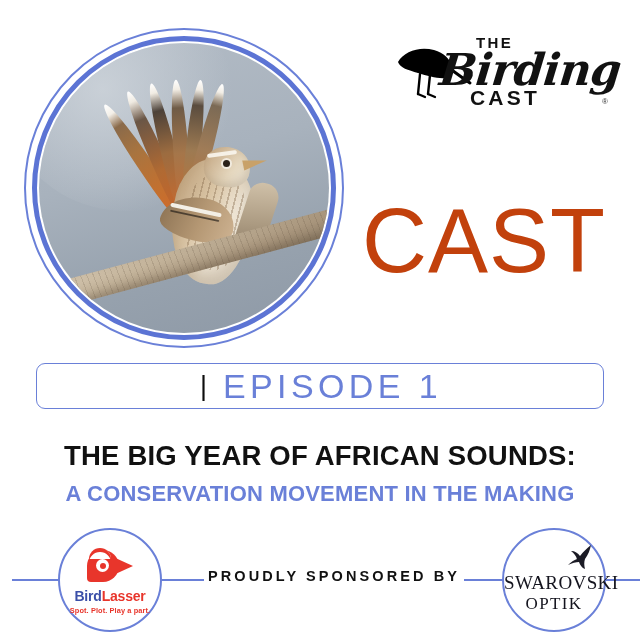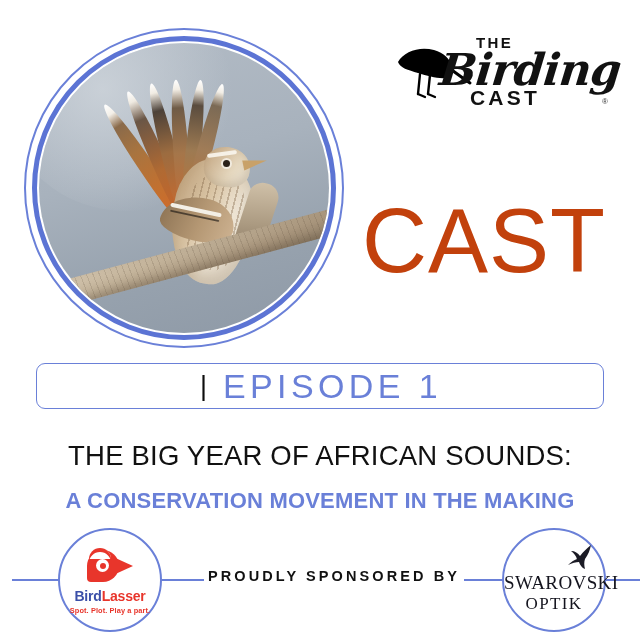"THE BIG YEAR OF AFRICAN" .title-main { font-weight: 400 -> 700 }
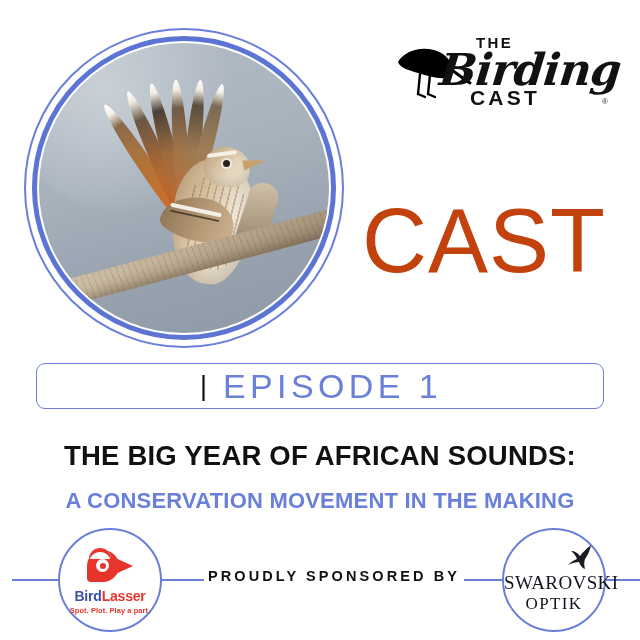"A CONSERVATION MOVEMENT IN THE" .title-sub { margin-top: 16px -> 9px }
